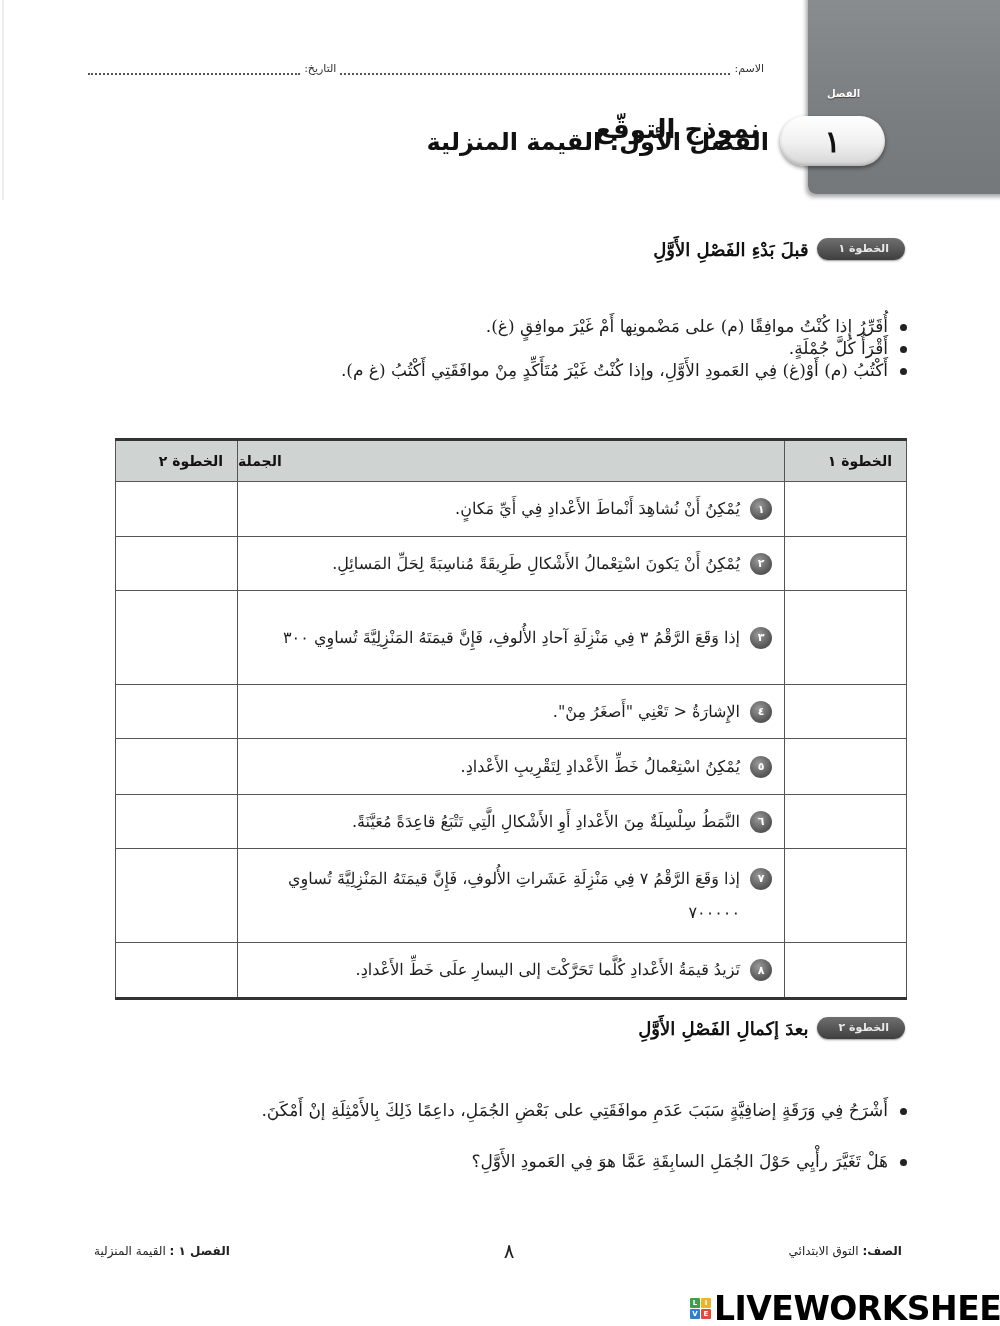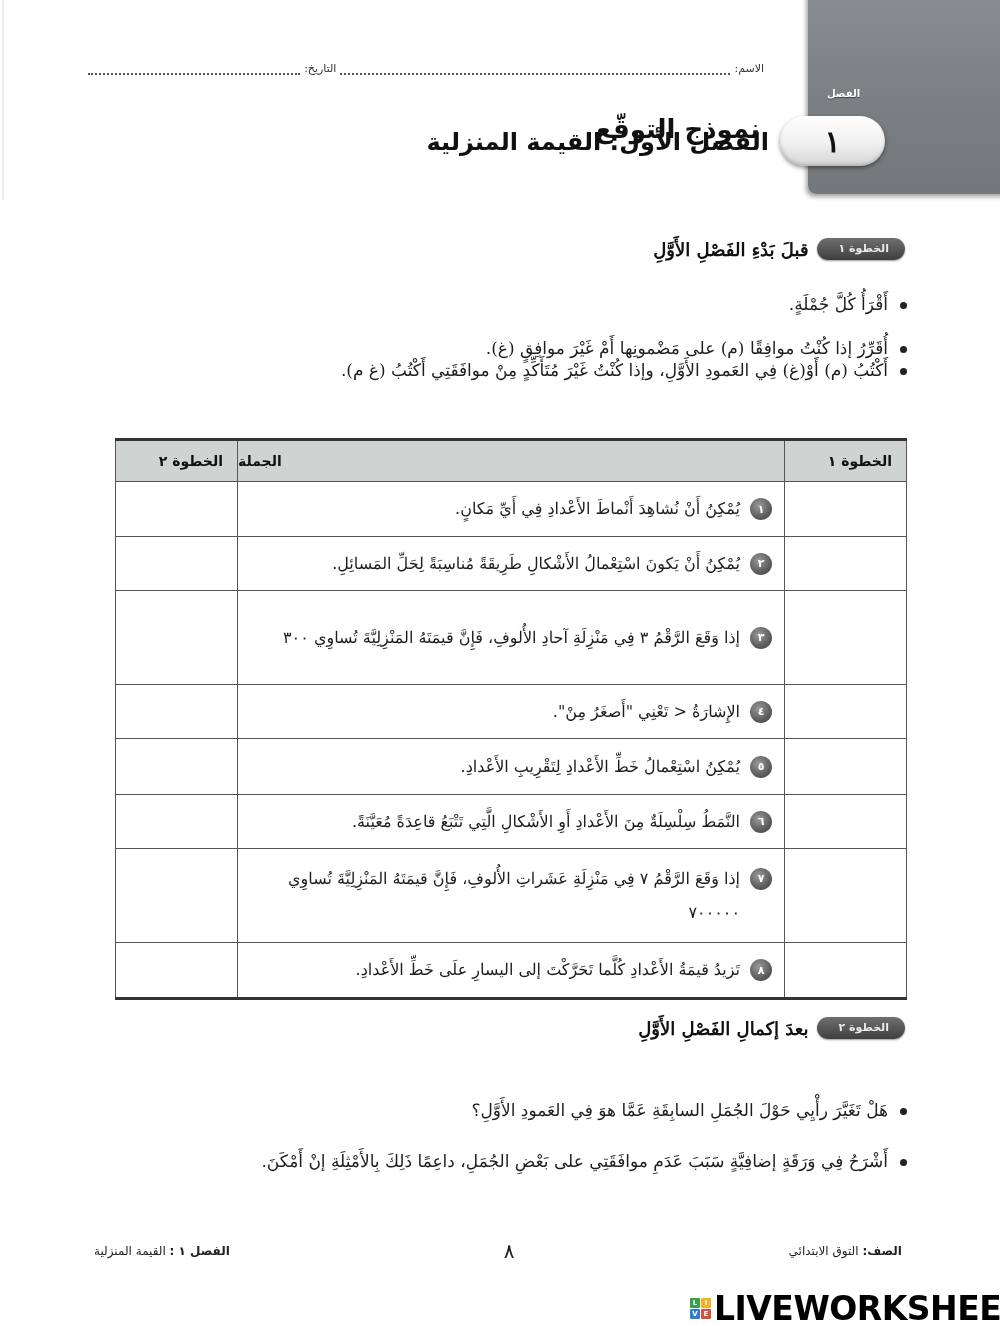"أَقْرَأُ كُلَّ جُمْلَةٍ." li { order: before "أُقَرِّرُ إذا كُنْتُ موافِقًا (م)" -> after "أُقَرِّرُ إذا كُنْتُ موافِقًا (م)" }
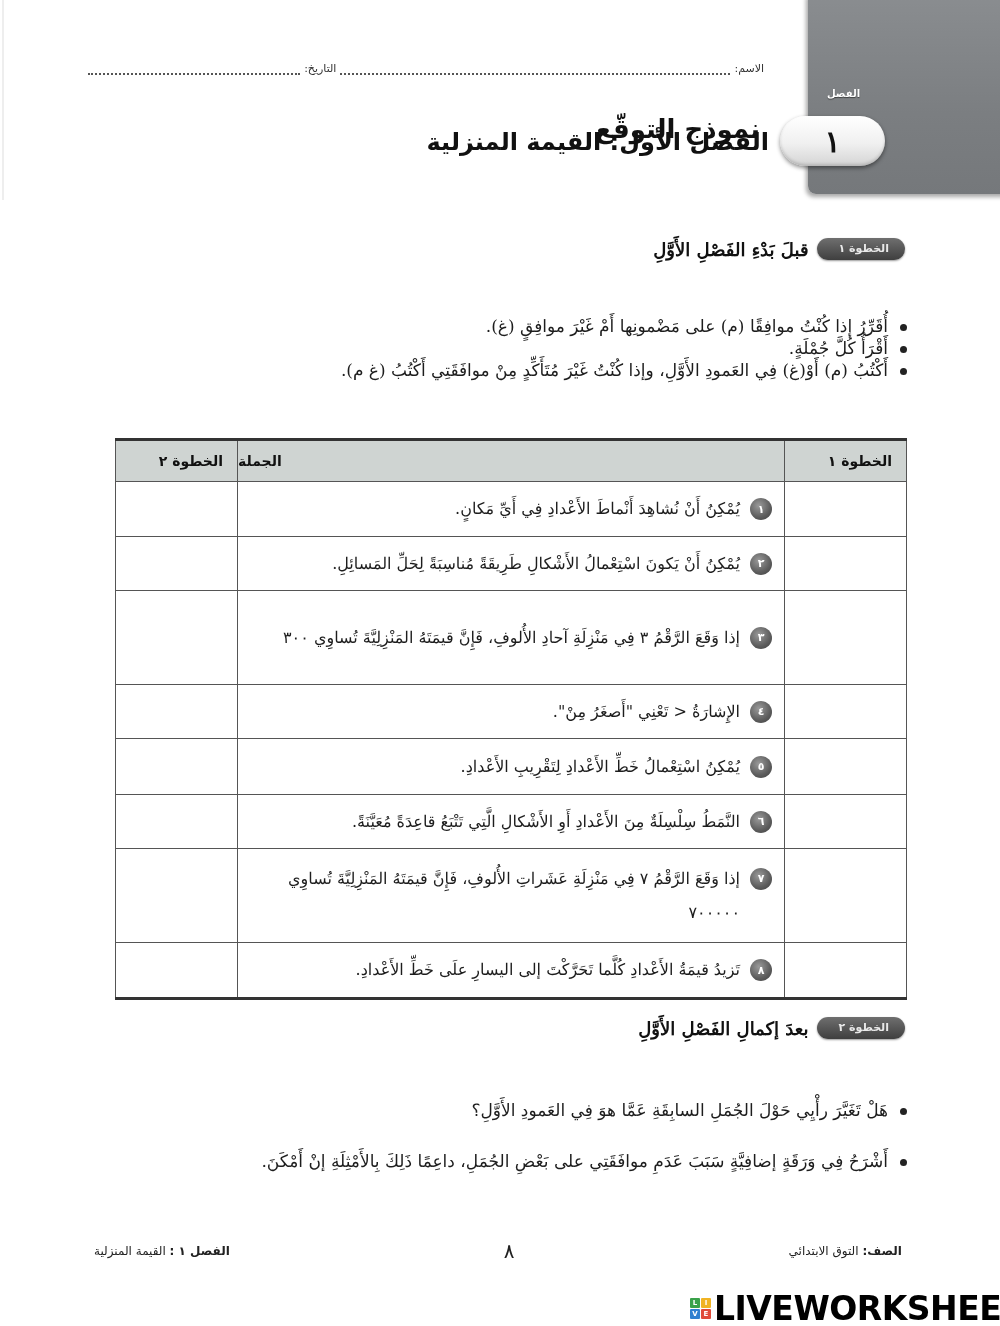"هَلْ تَغَيَّرَ رأْيِي حَوْلَ الجُمَلِ" li { order: before "أَشْرَحُ فِي وَرَقَةٍ إضافِيَّةٍ سَبَبَ" -> after "أَشْرَحُ فِي وَرَقَةٍ إضافِيَّةٍ سَبَبَ" }
